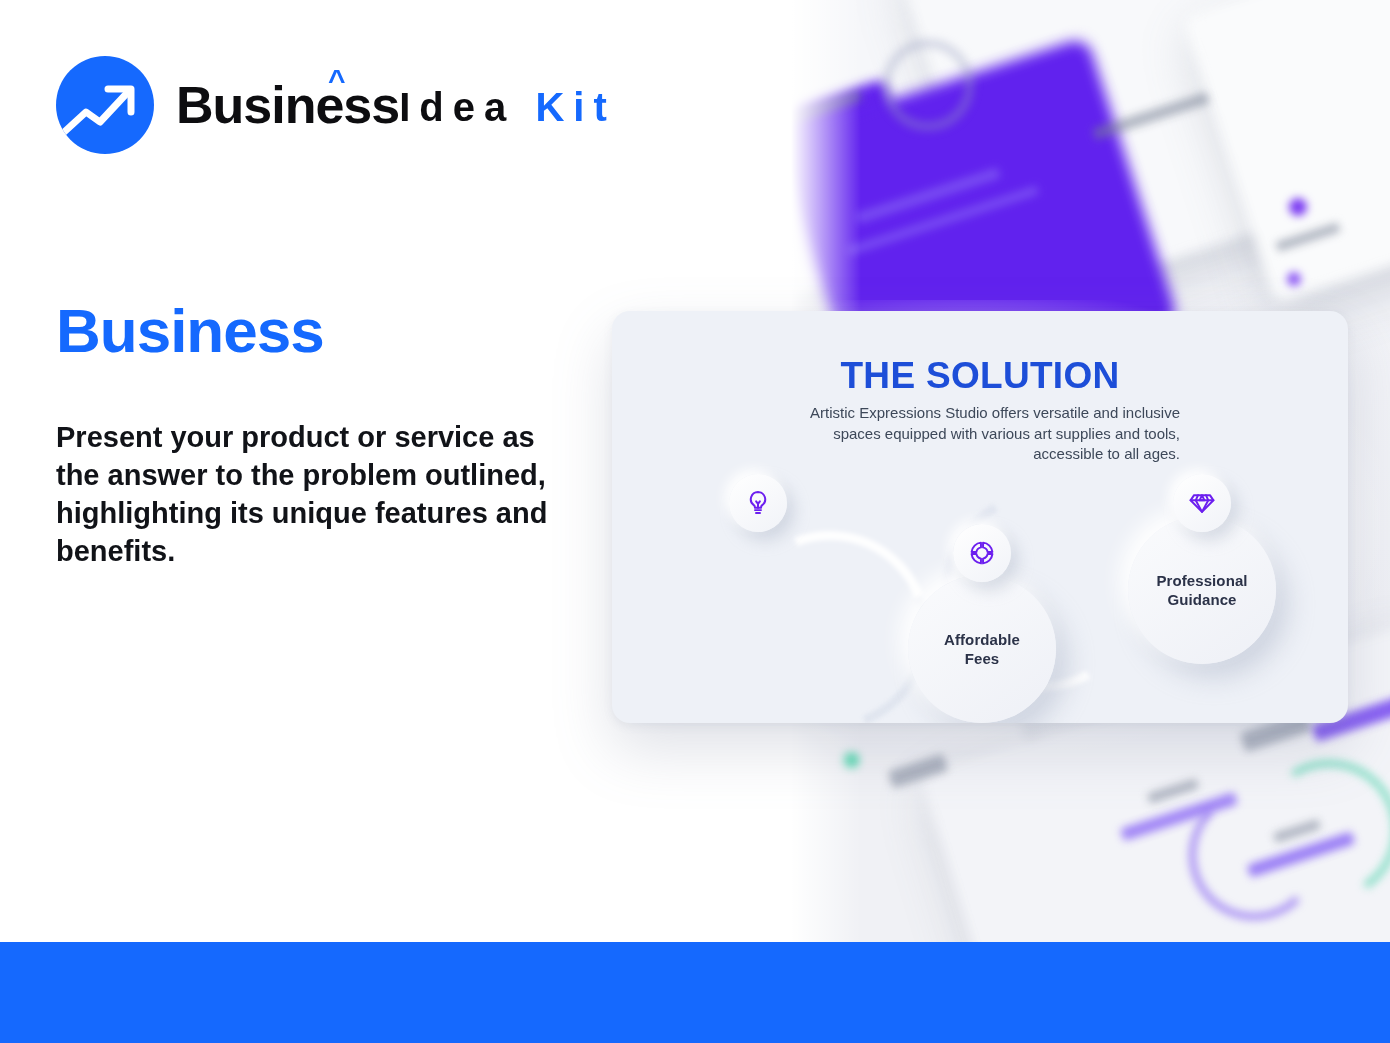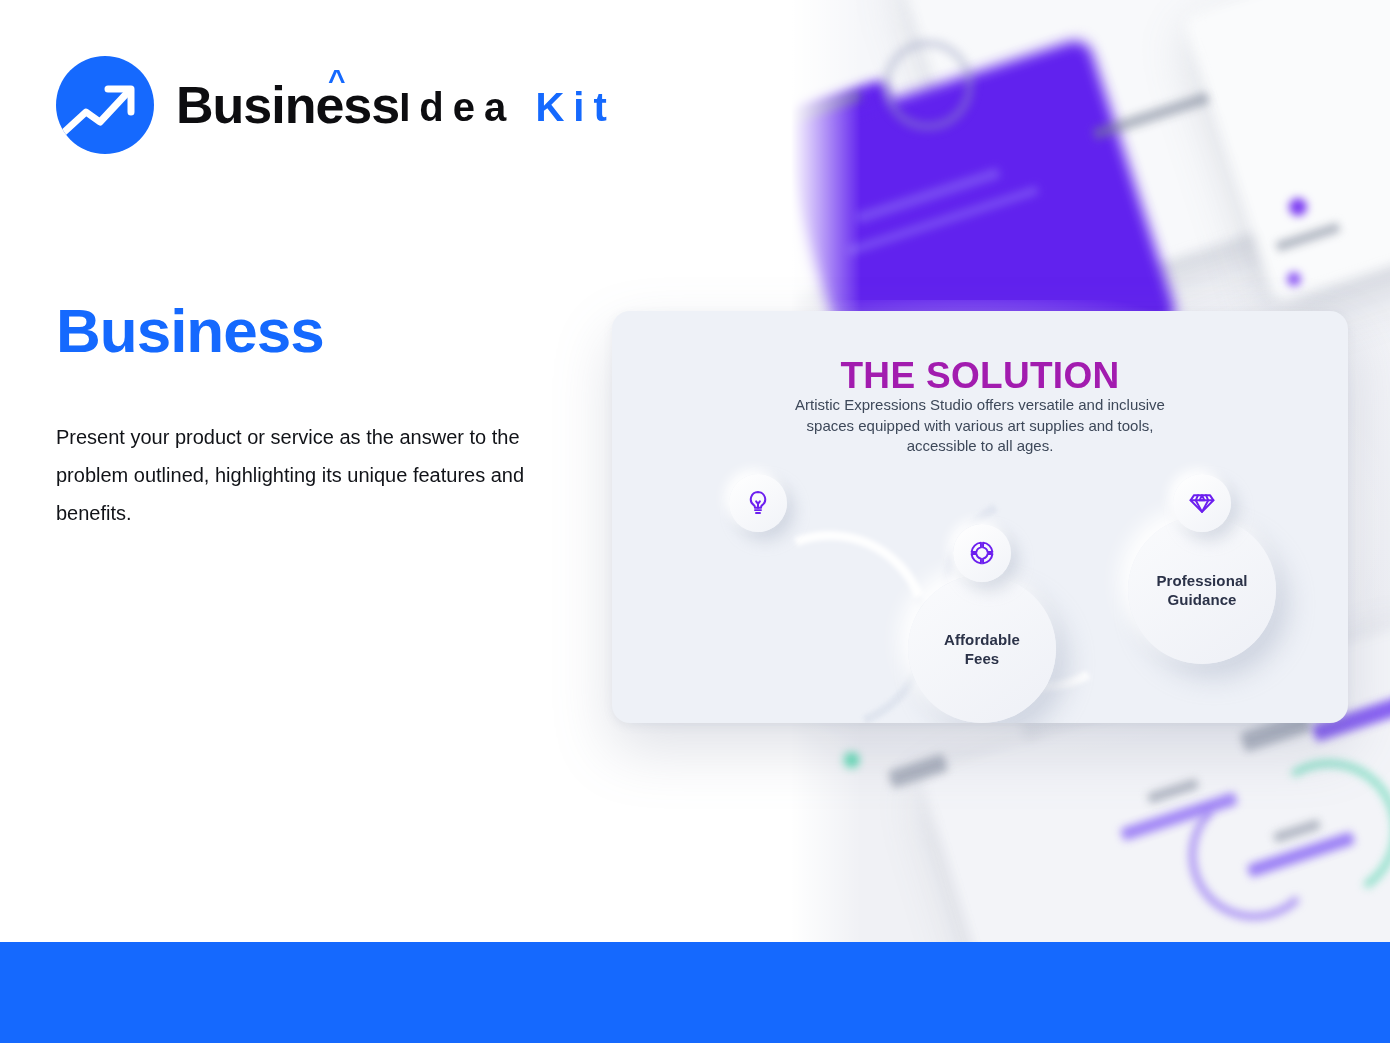"THE SOLUTION" .sc-title { color: #a21caf -> #1d4ed8 }
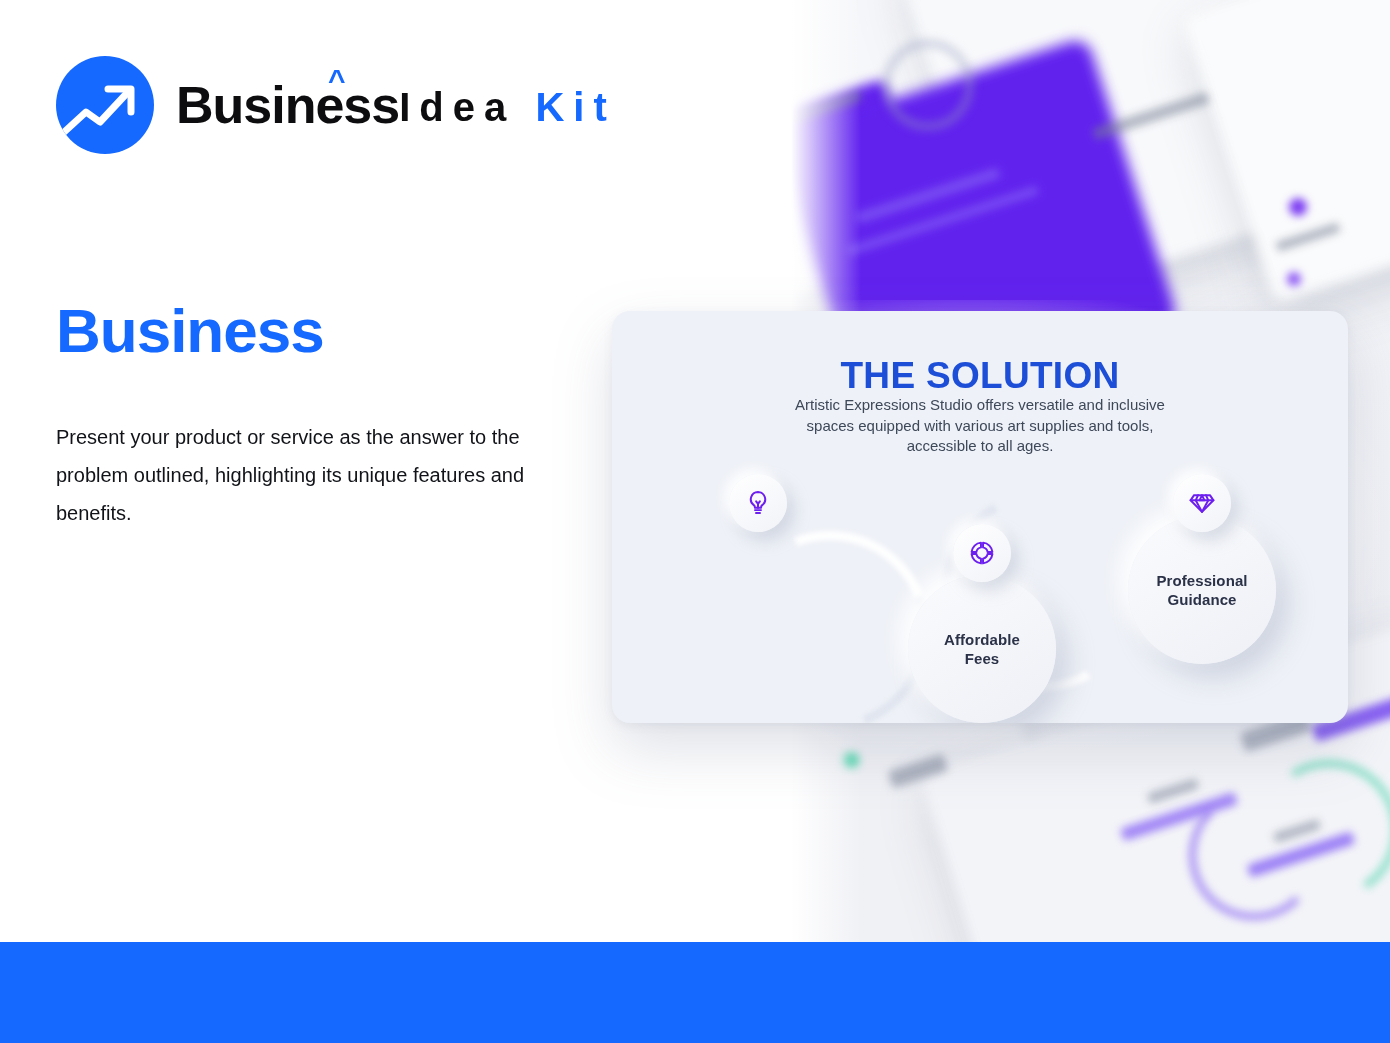"Artistic Expressions Studio offers" .sc-desc { text-align: center -> right; top: 84px -> 92px }
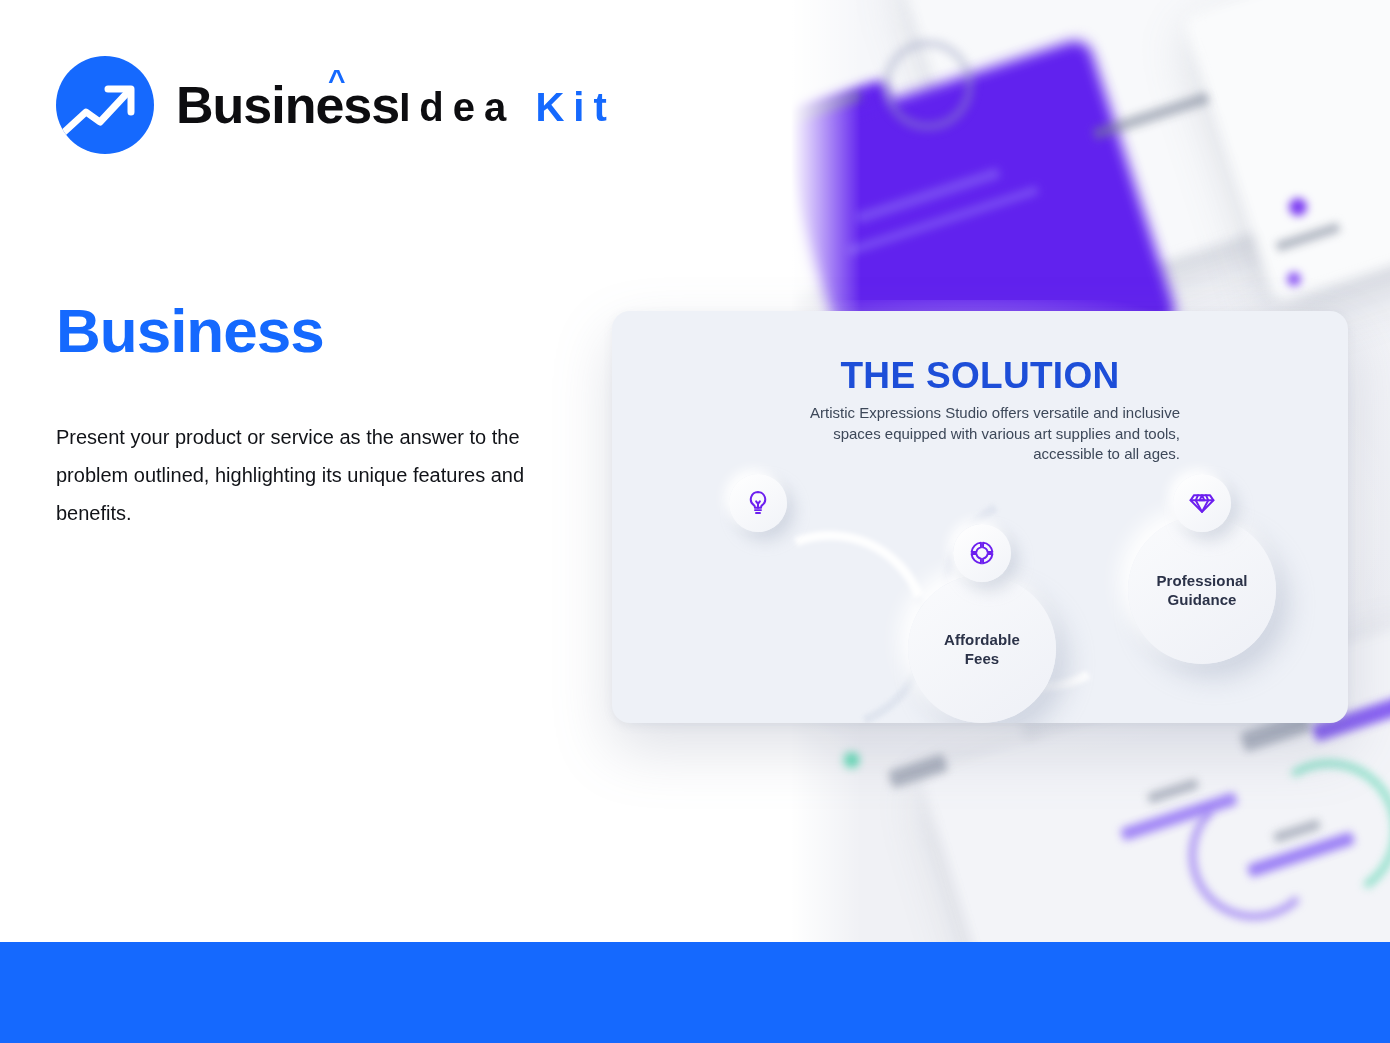"Present your product or service" .body-copy p { font-size: 20px -> 29px; font-weight: 400 -> 700 }
